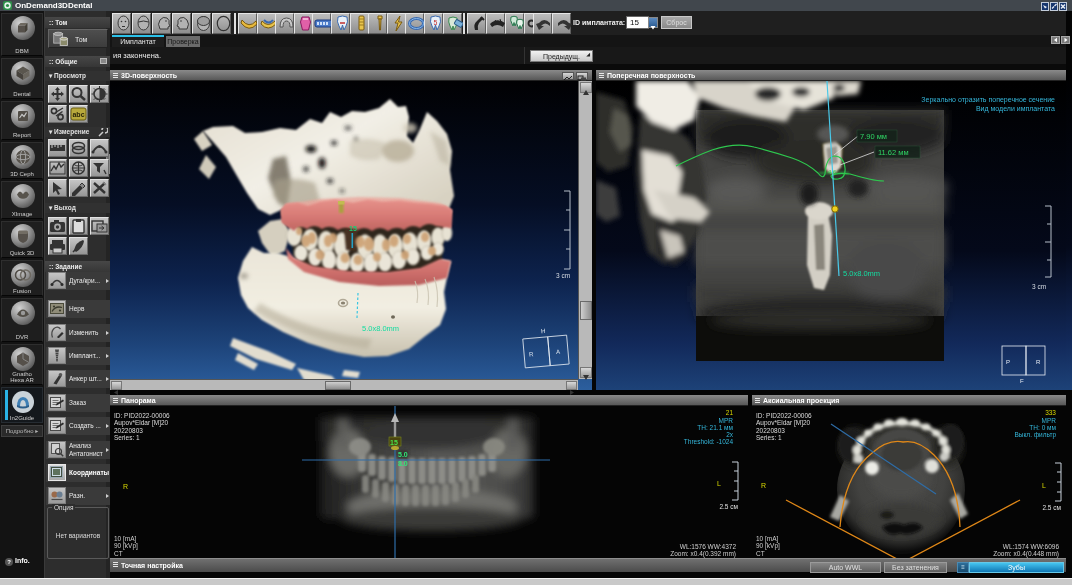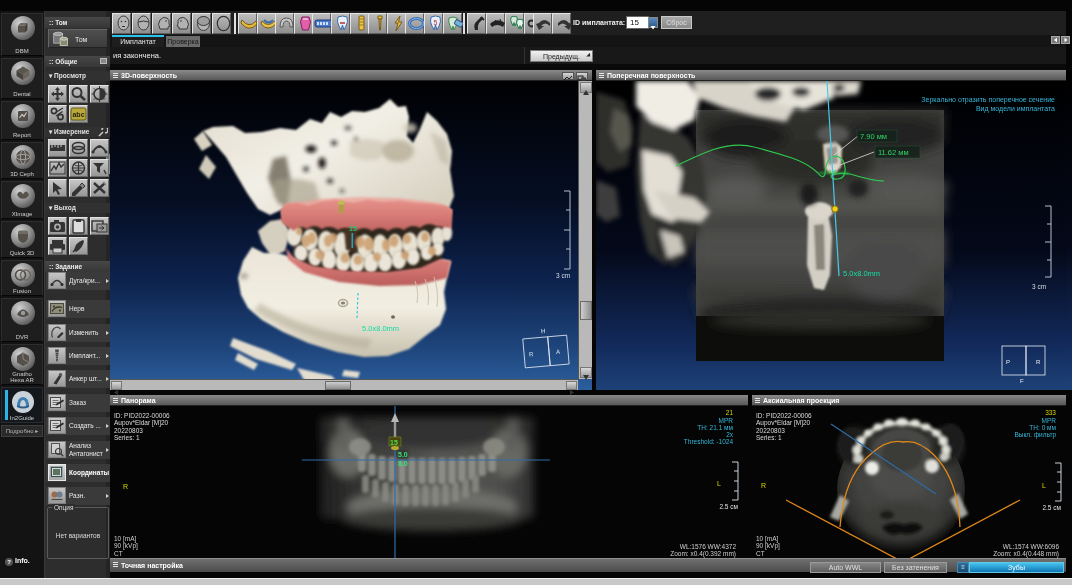"OnDemand3DDental" div.abs { html: none -> <div> <svg> <rect></rect> <circle></circle> <circle></circle> </svg> <div>OnDemand3DDental</div> <svg> <rect></rect> <rect></rect> <rect></rect> <path></path> <path></path> <path></path> </svg> </div> }
